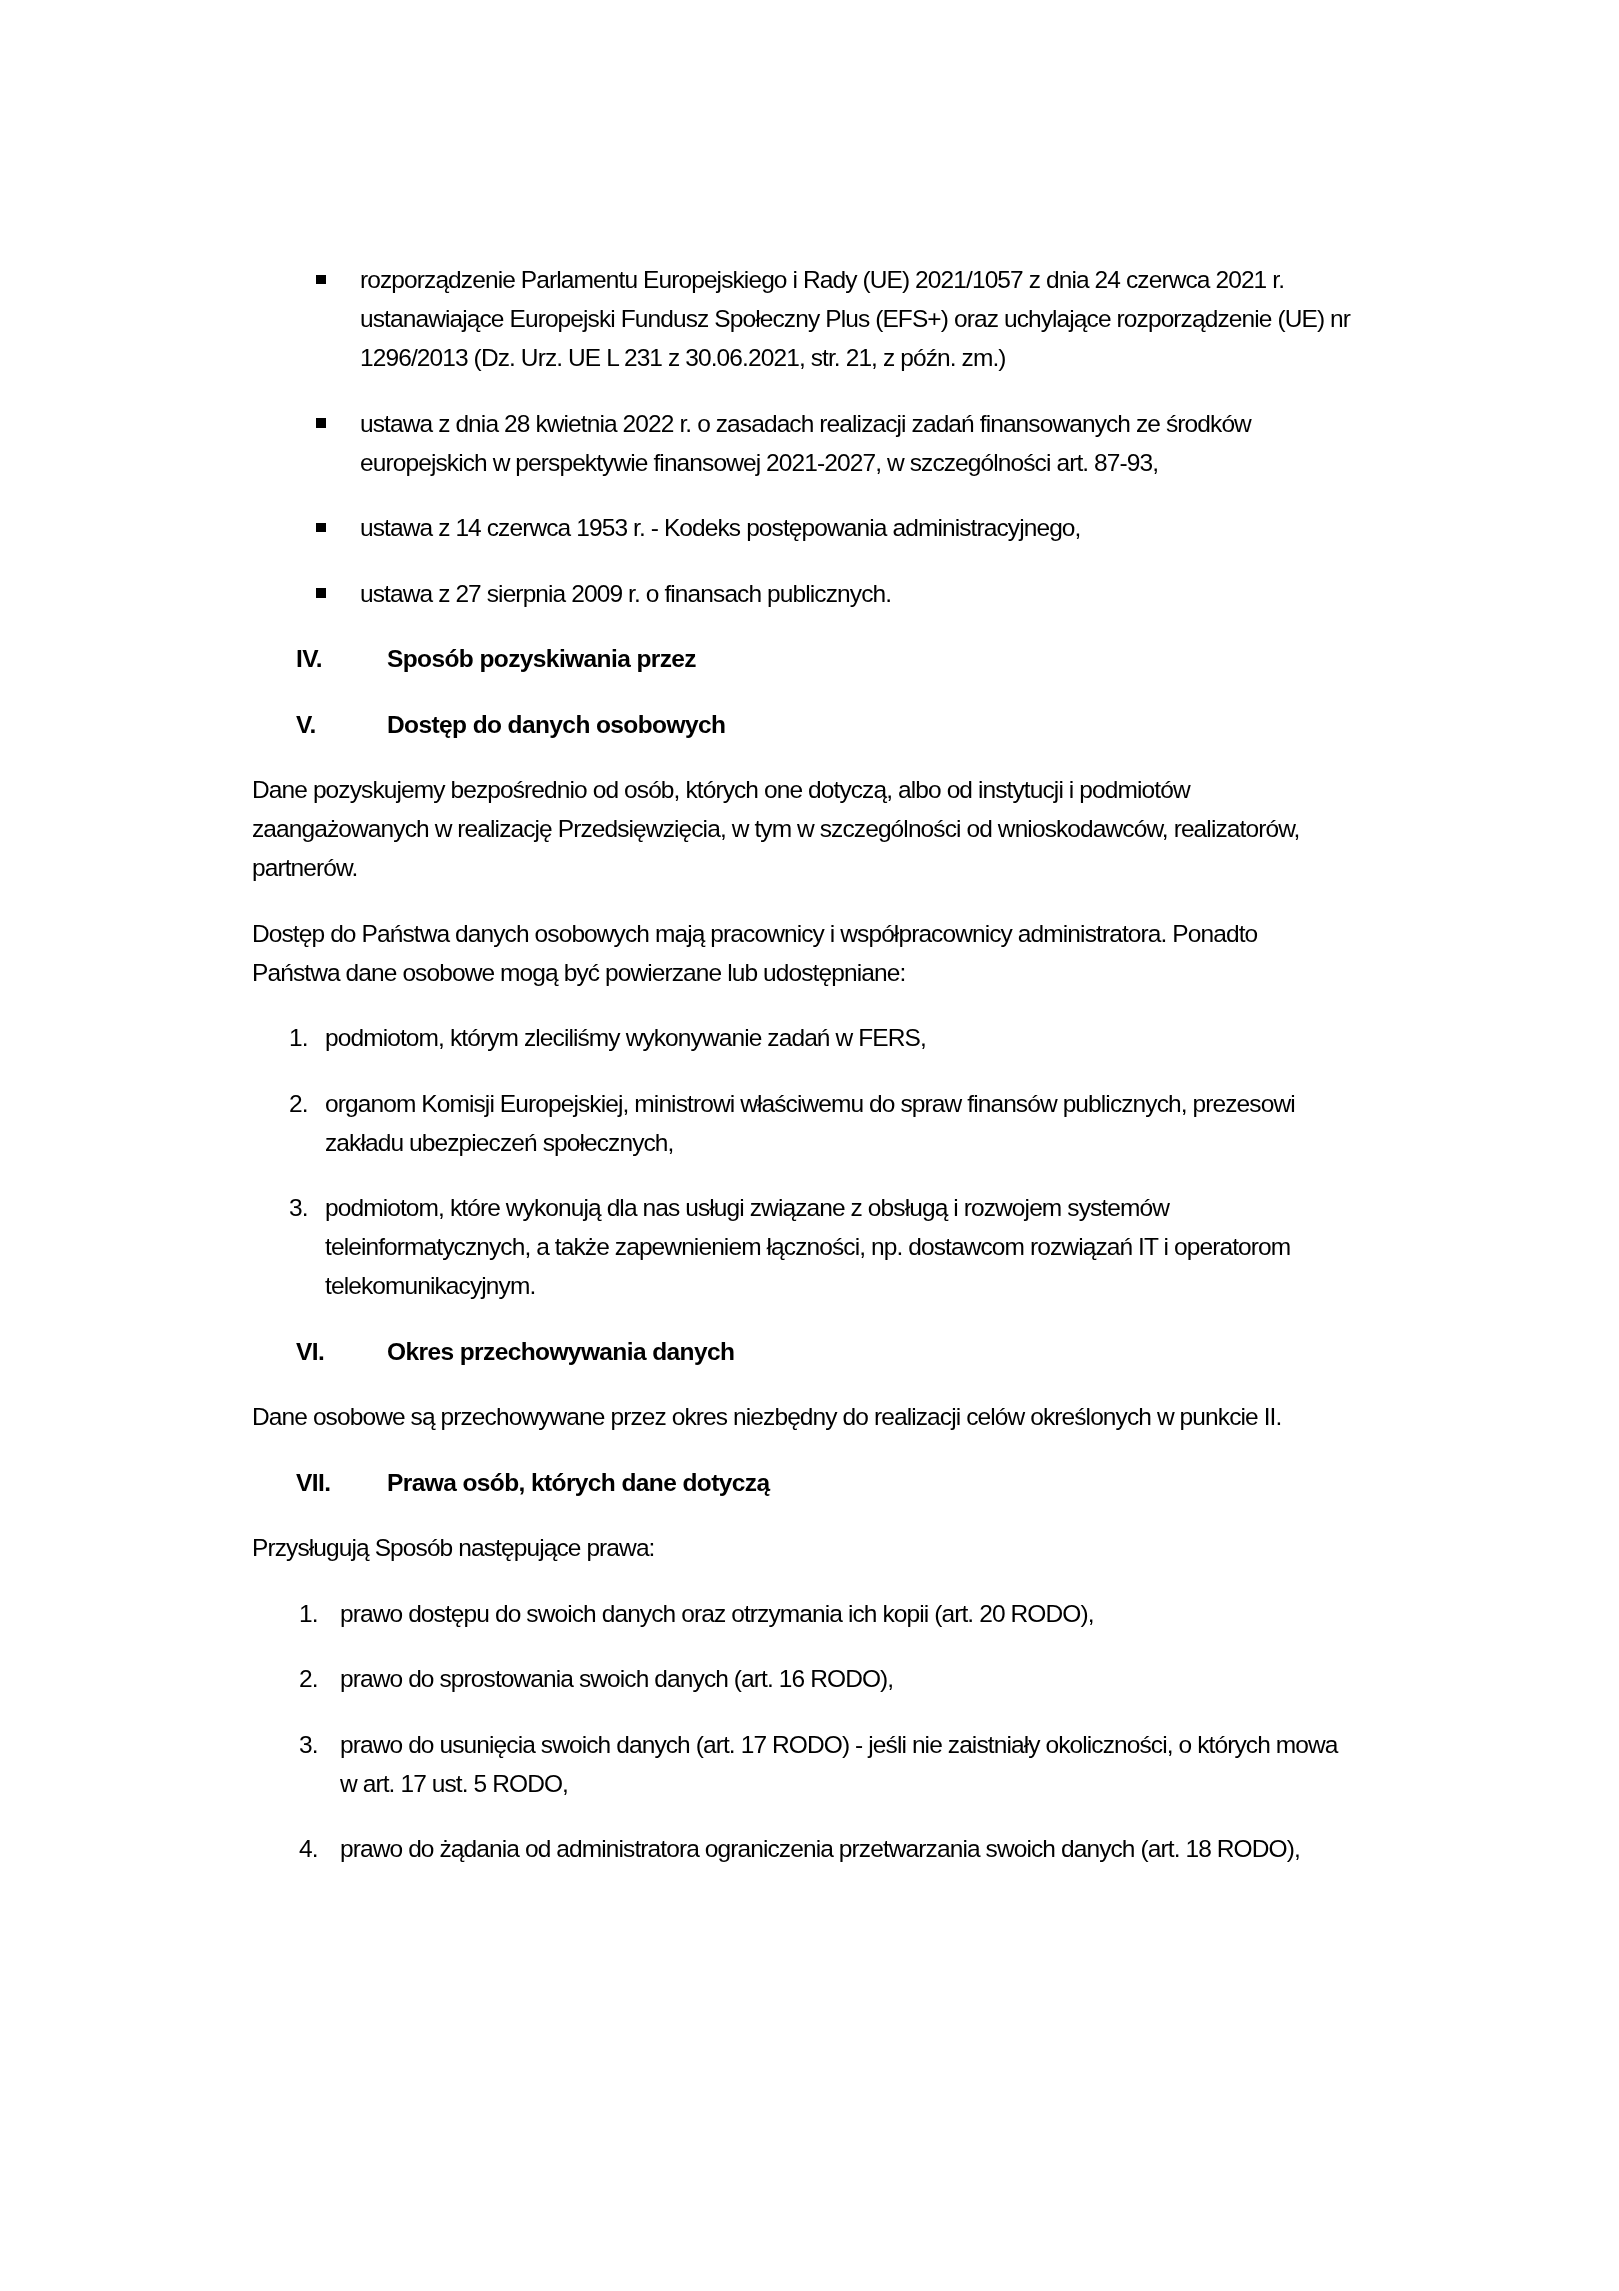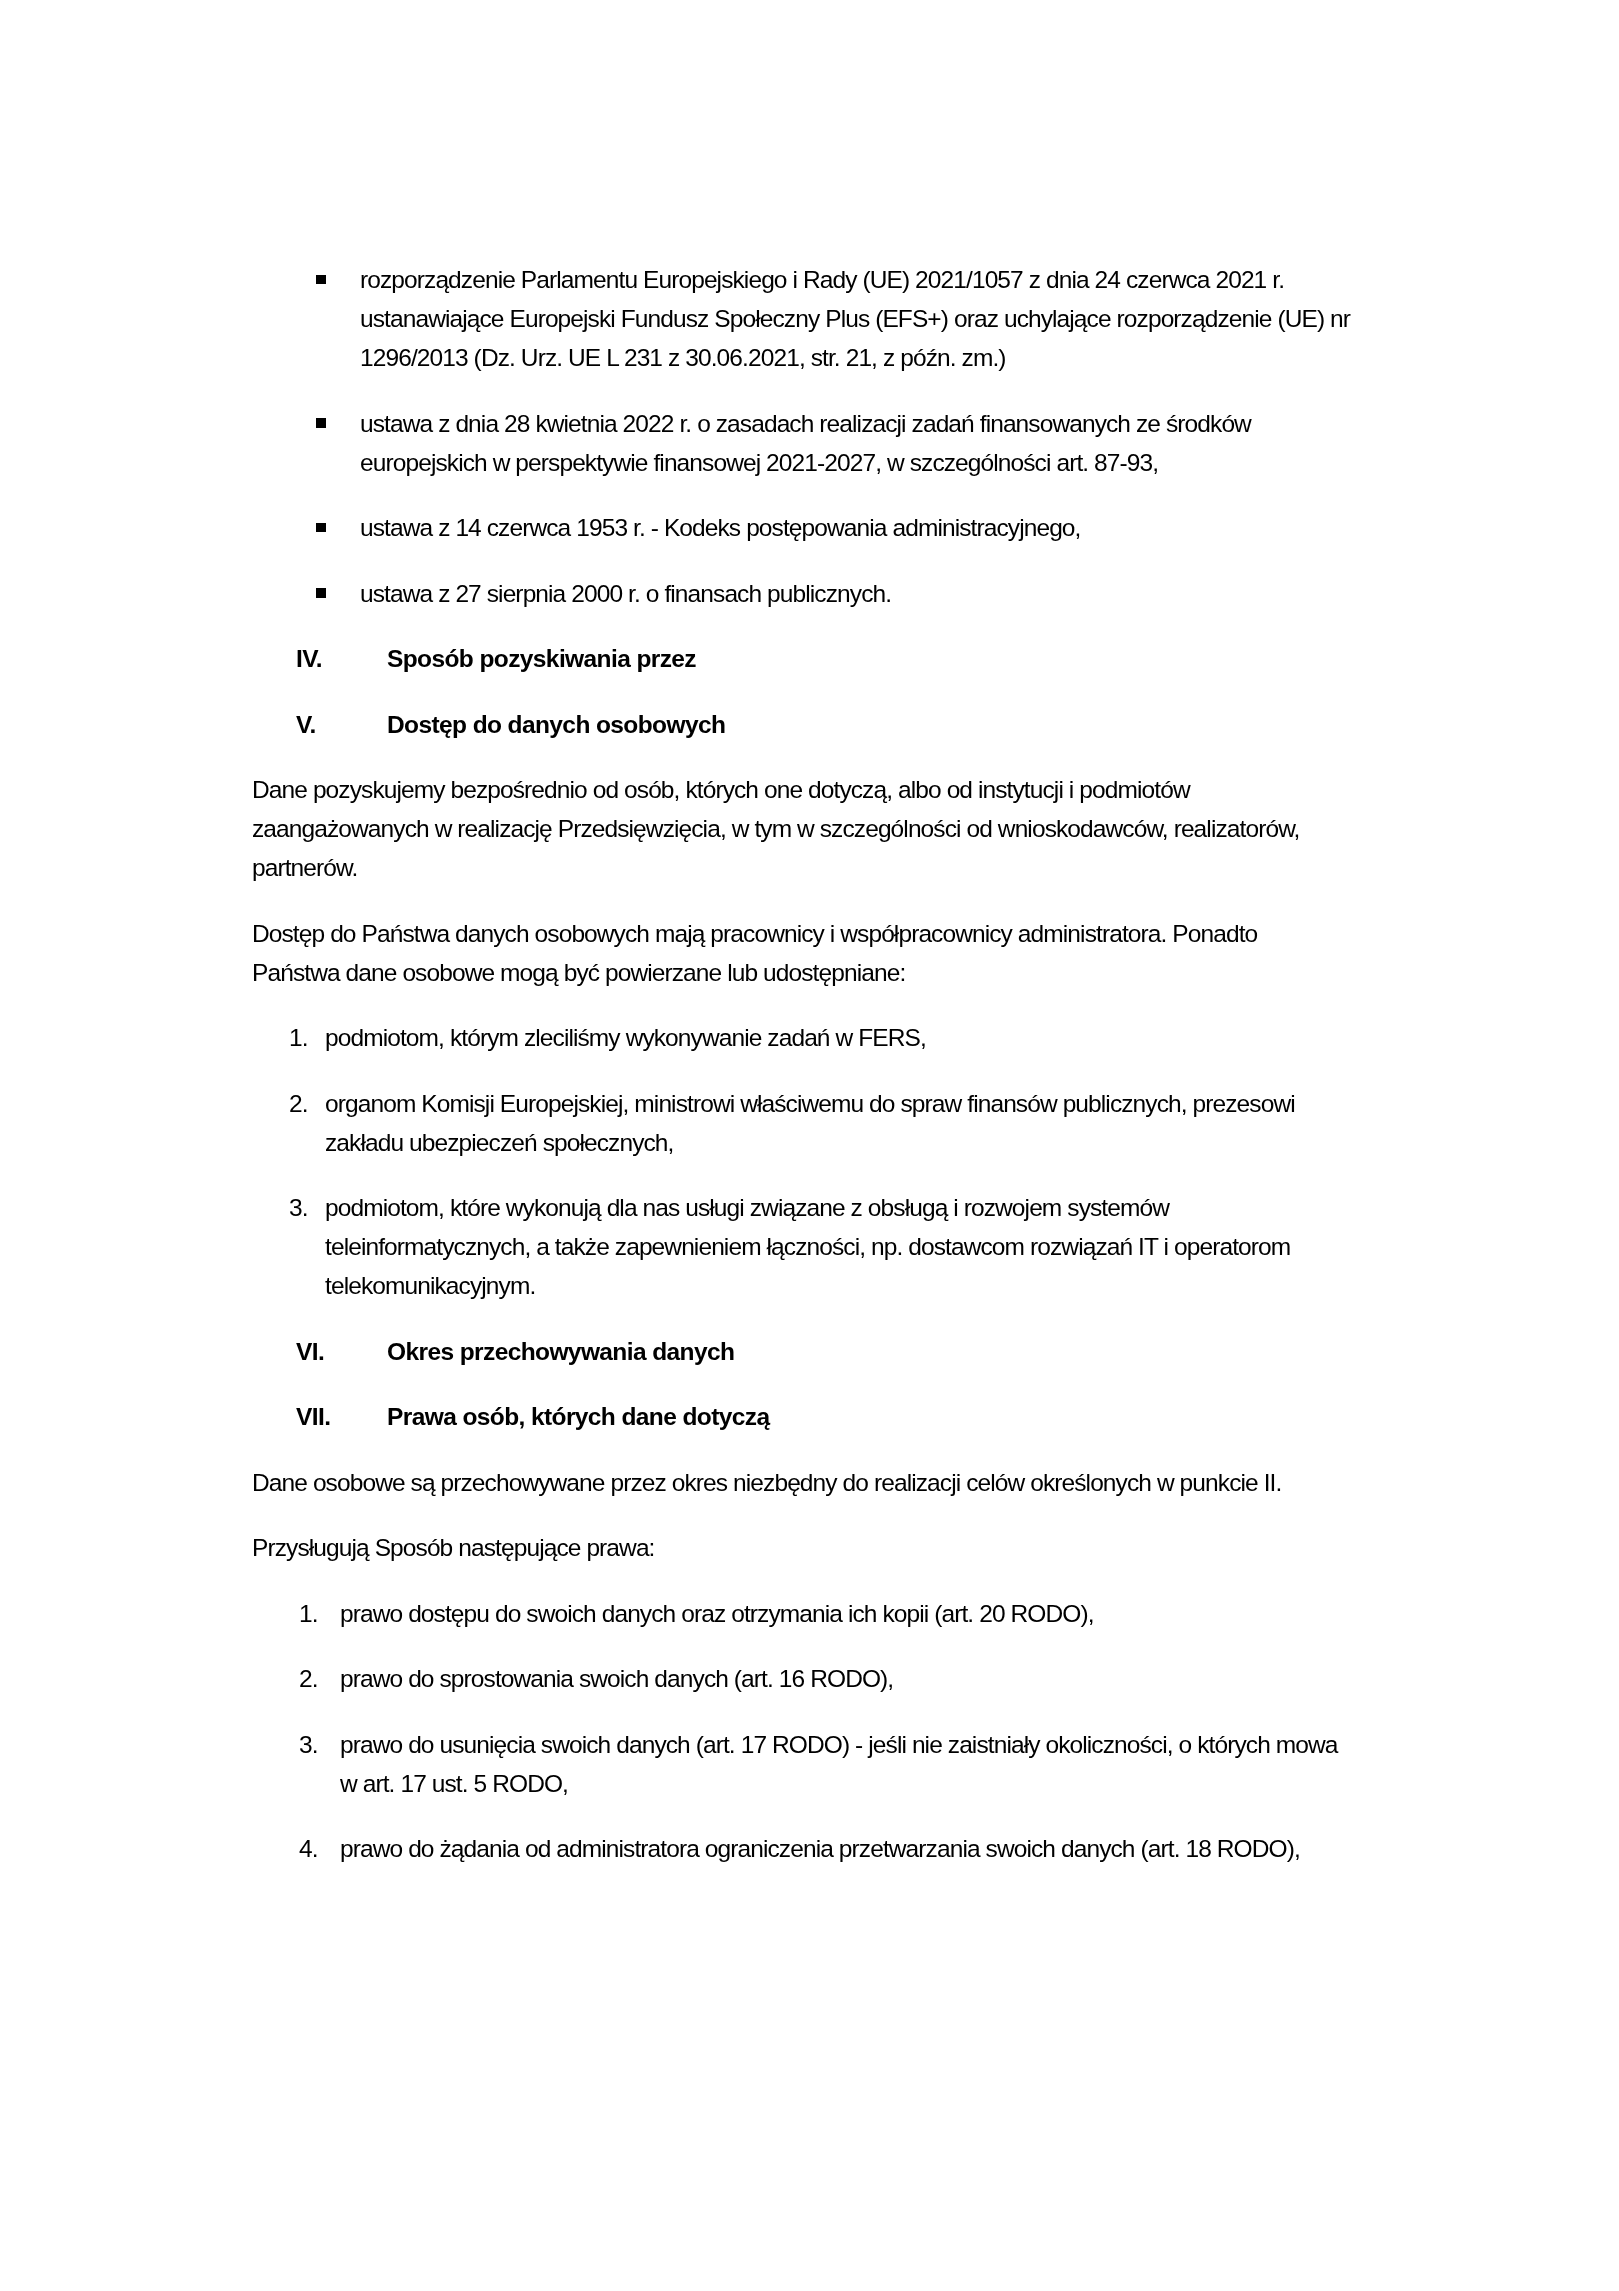"ustawa z 27 sierpnia 2000" span.lines { text: 2000 -> 2009 }
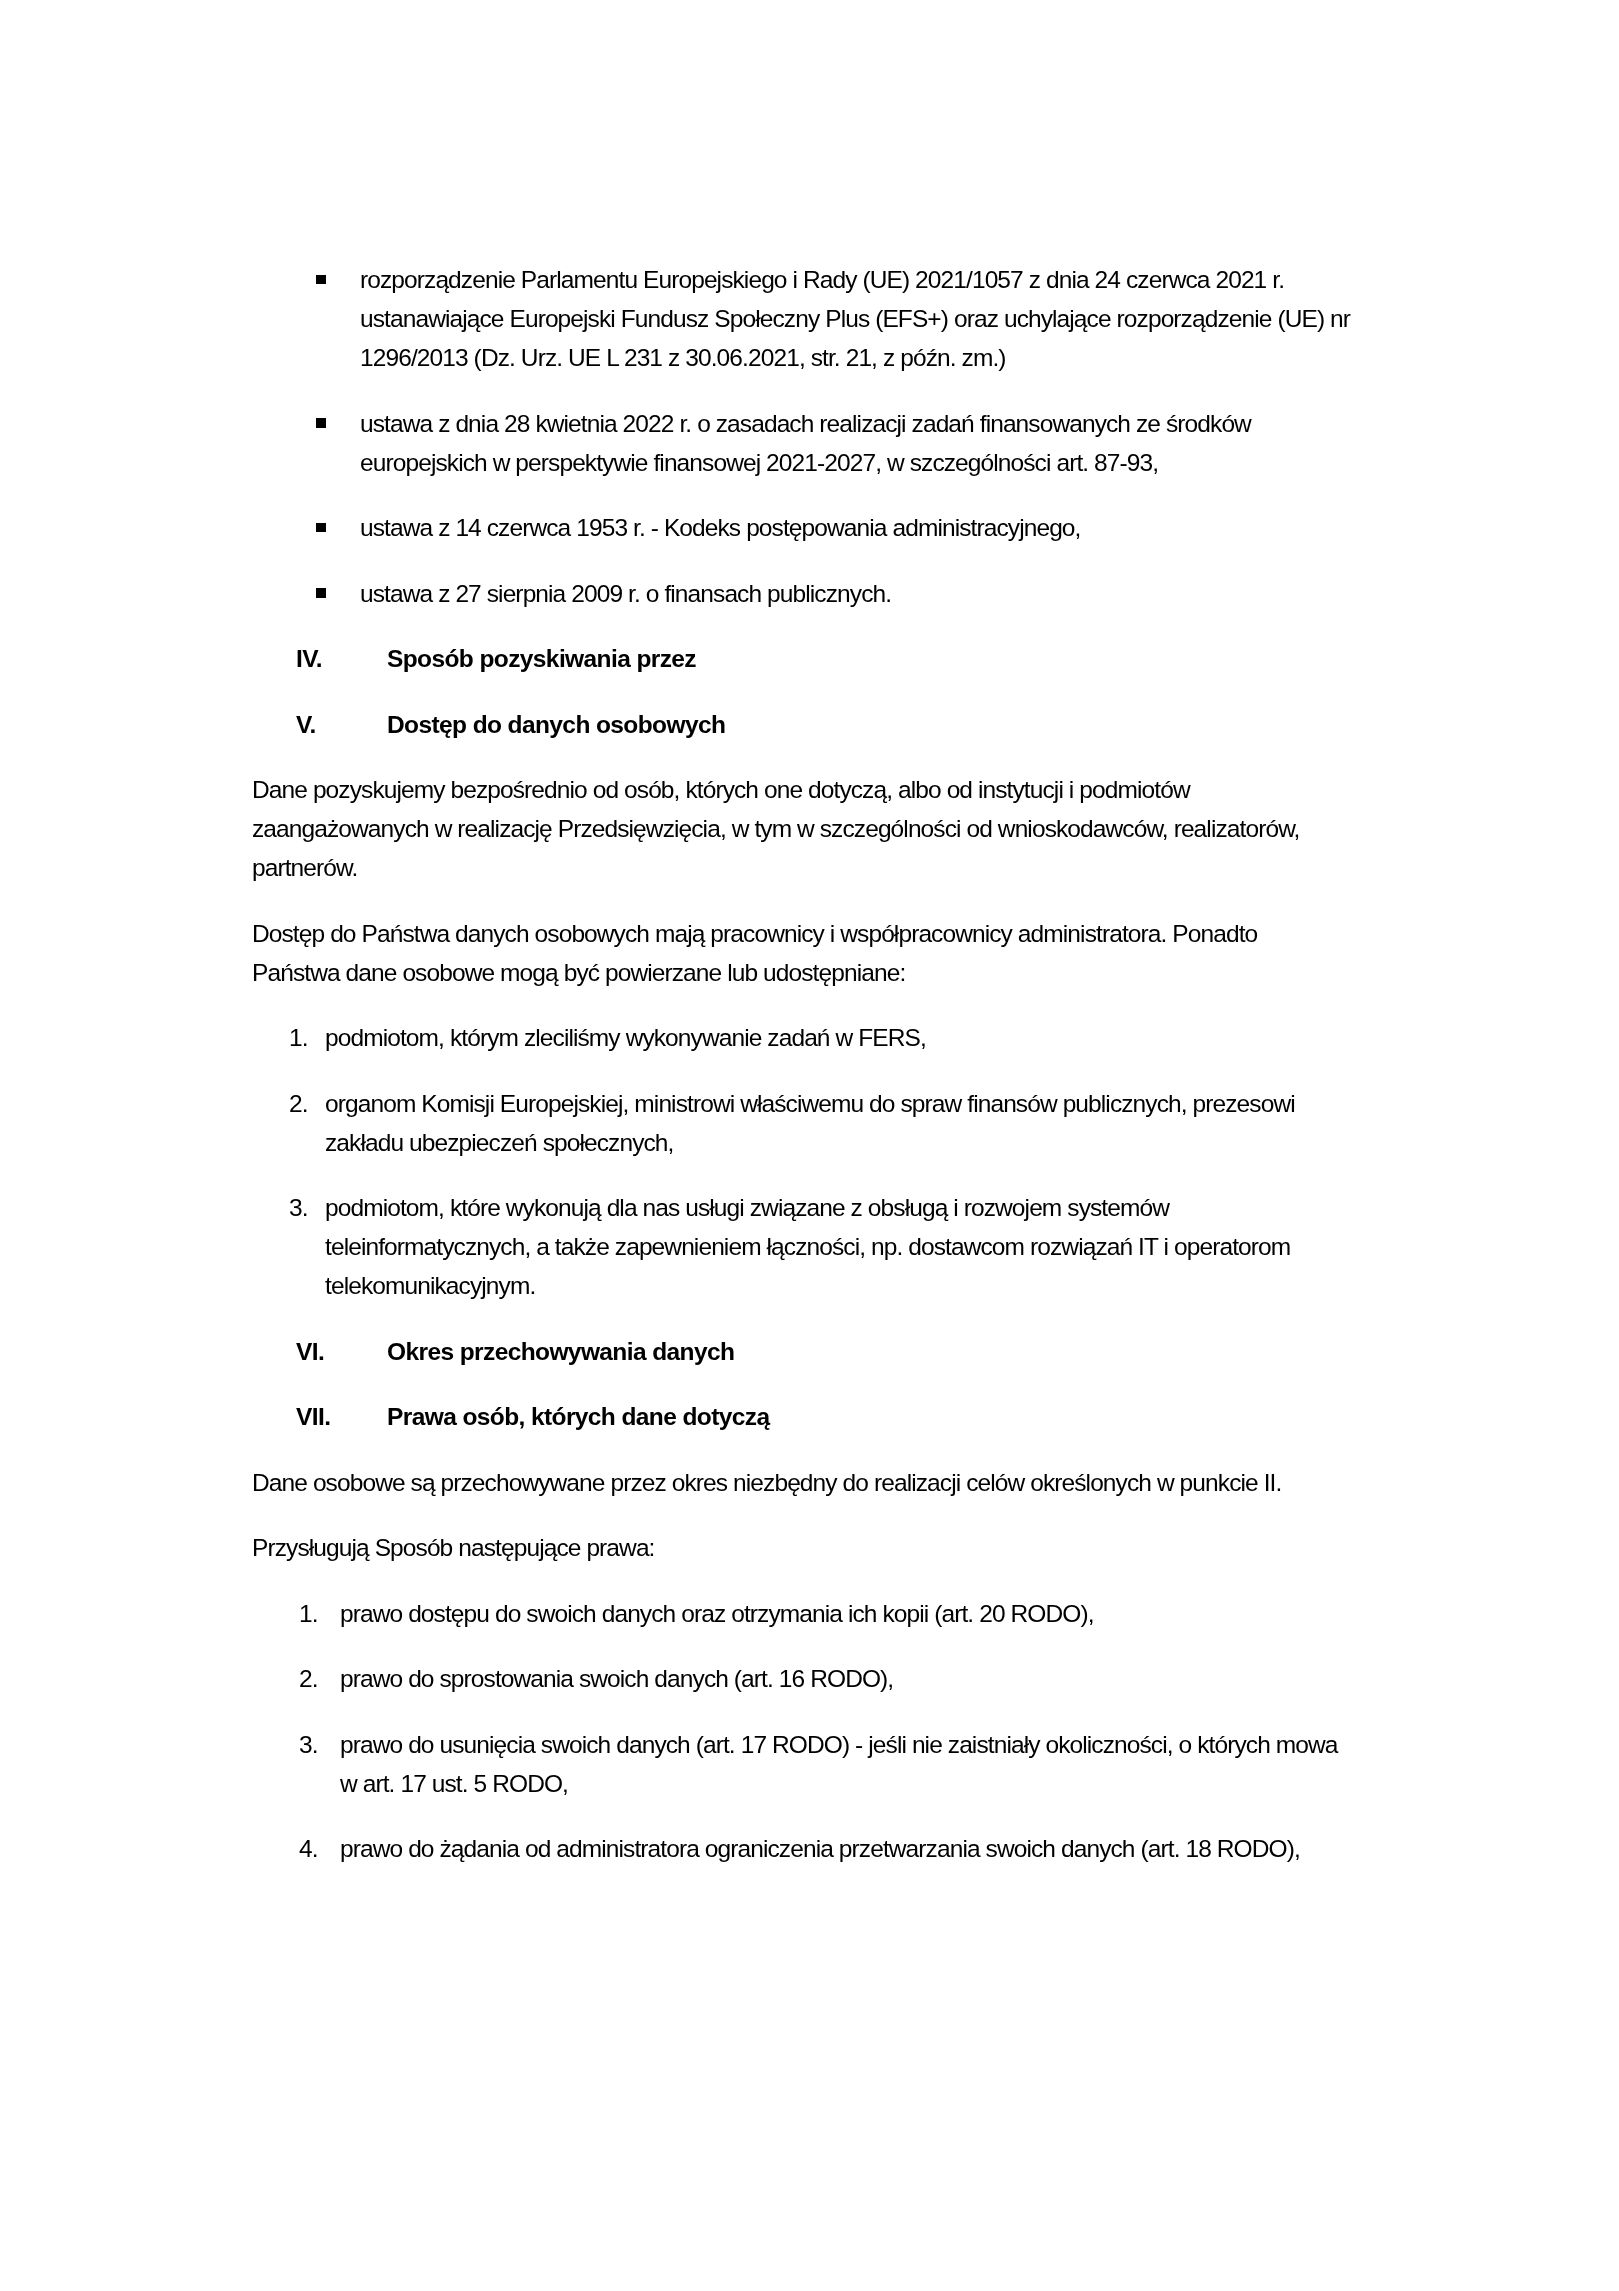"VII. Prawa osób, których dane" div.blk { order: before "Dane osobowe są przechowywane przez" -> after "Dane osobowe są przechowywane przez" }
